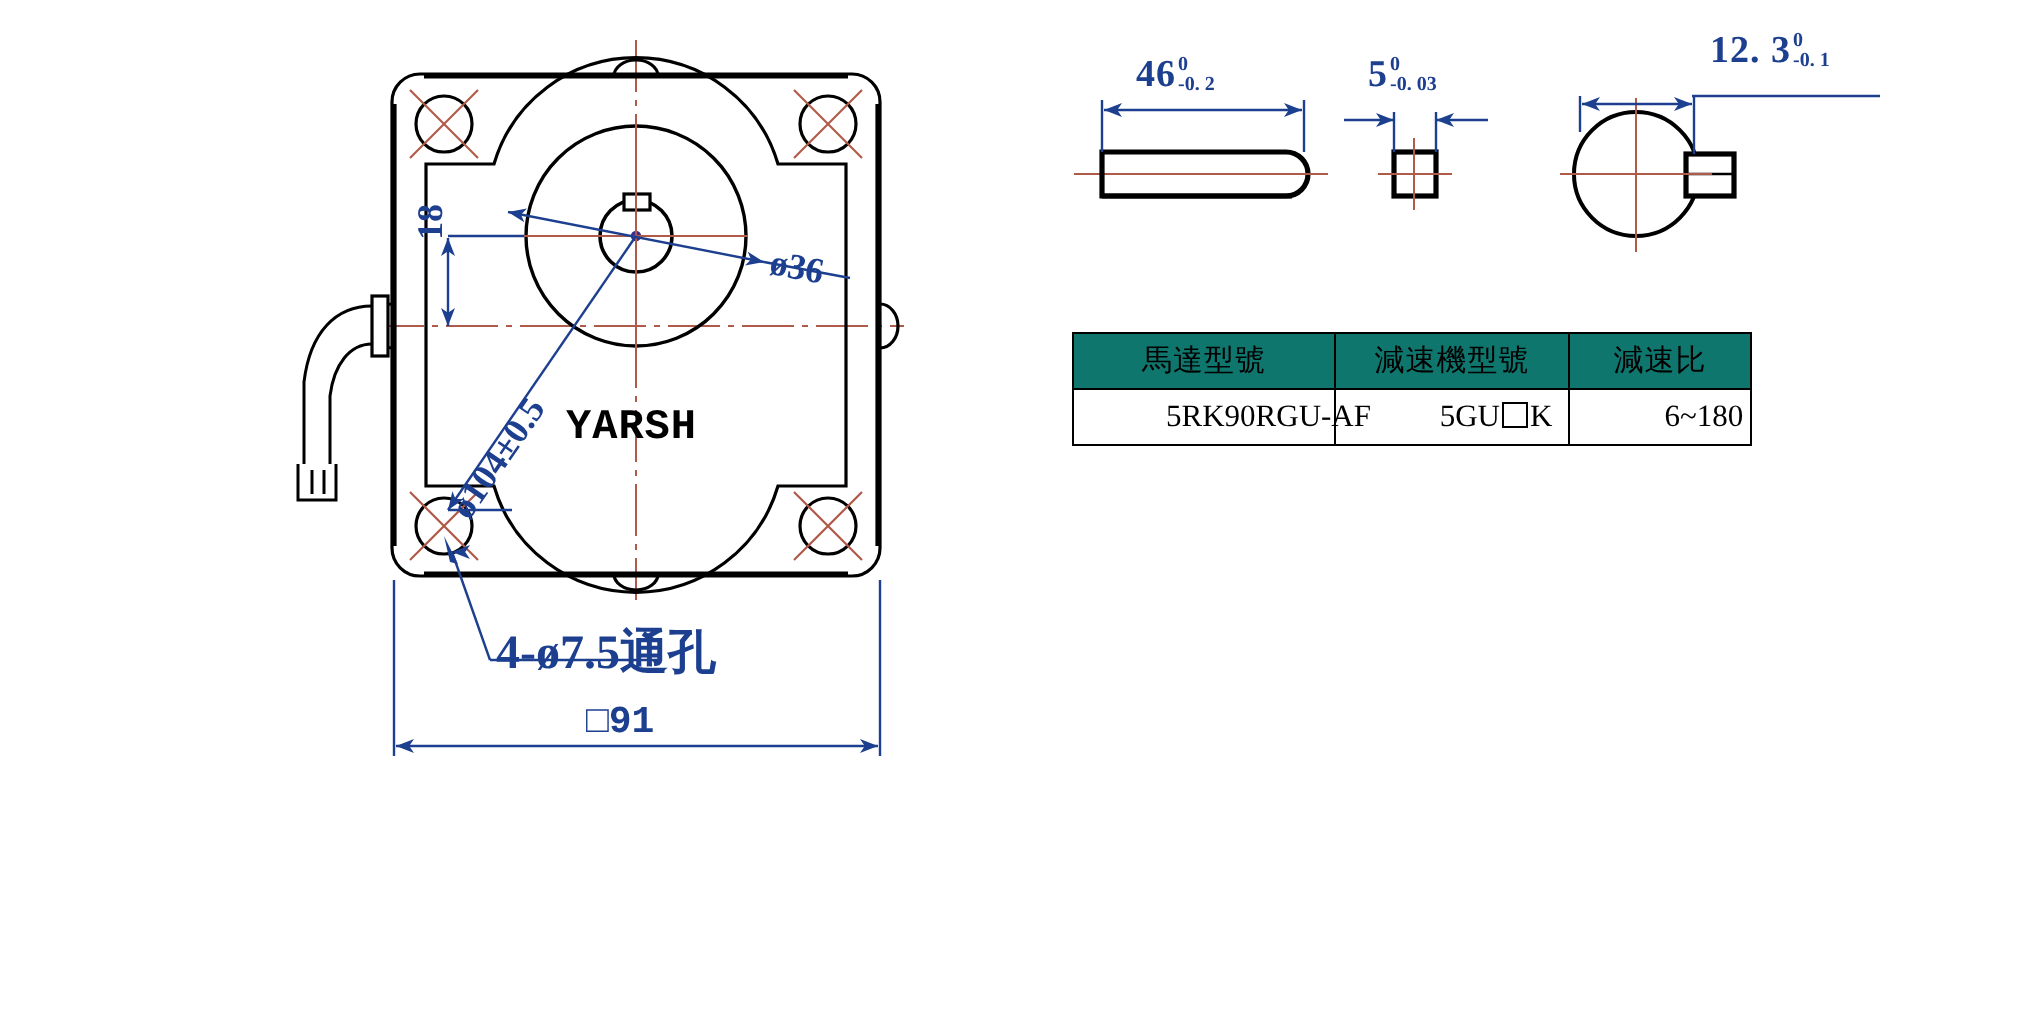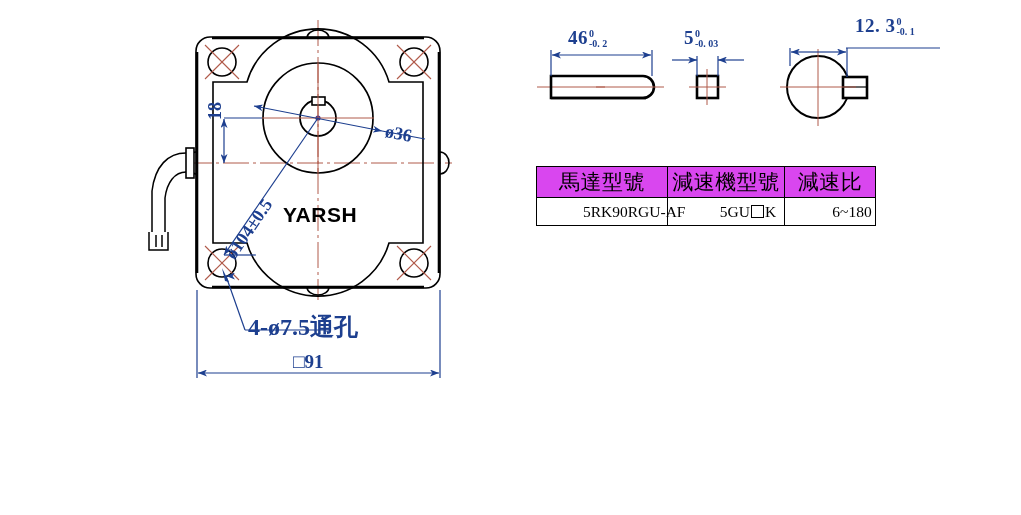"馬達型號" #spec-table .hdr { background: #d946ef -> #0f766e; font-size: 21px -> 15px }
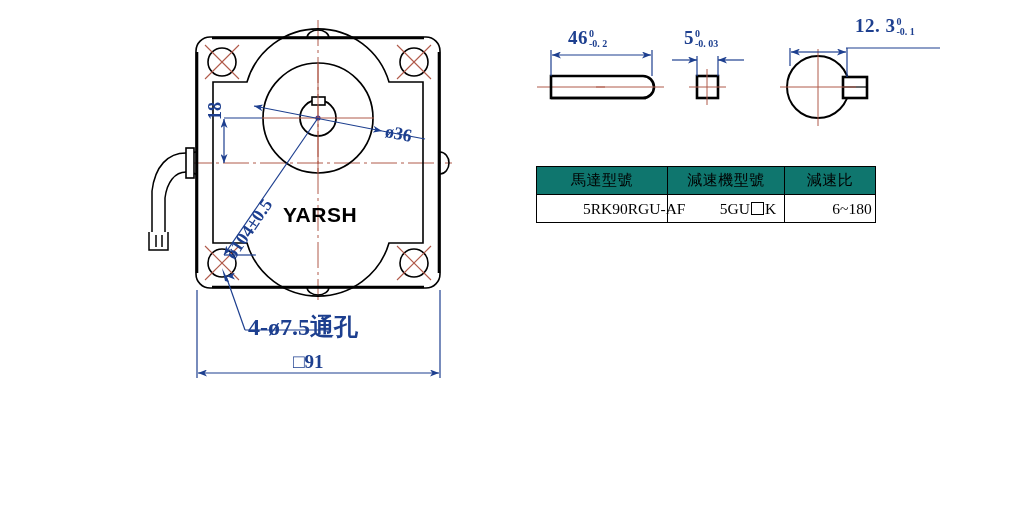"YARSH" div.logo-text { font-family: none -> Liberation Mono, monospace }
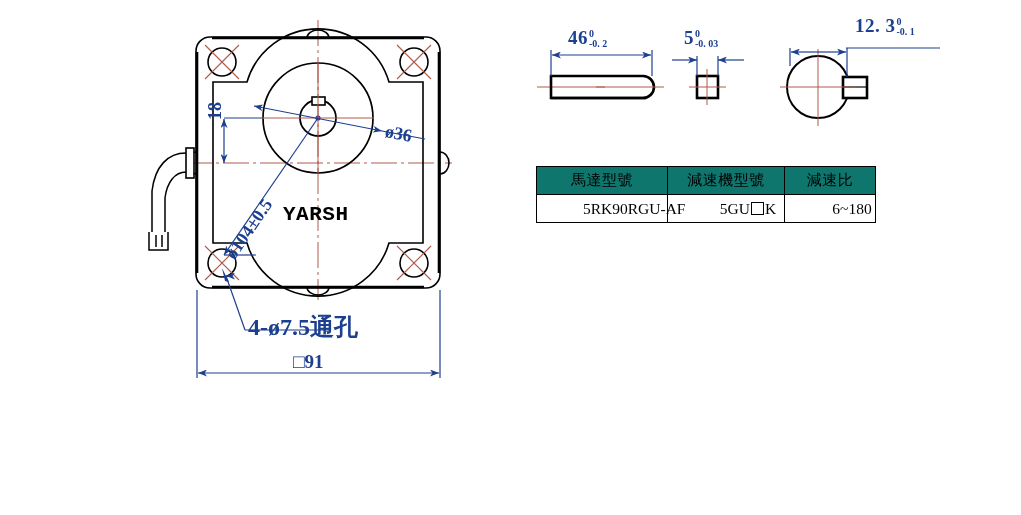"□91" div.plain-dim { font-family: none -> Liberation Mono, monospace }
